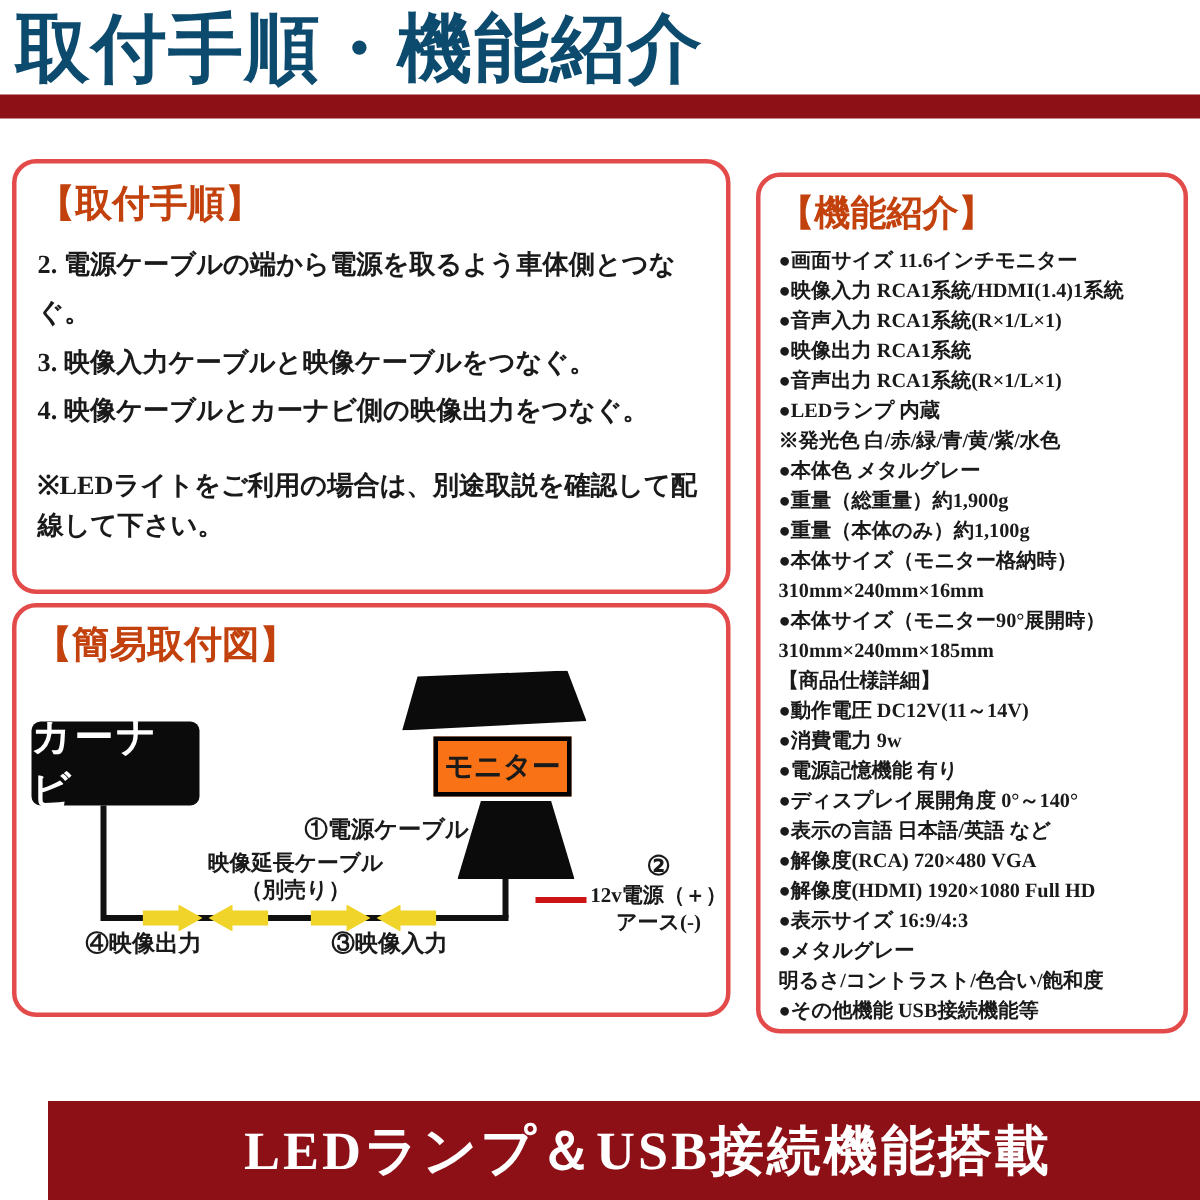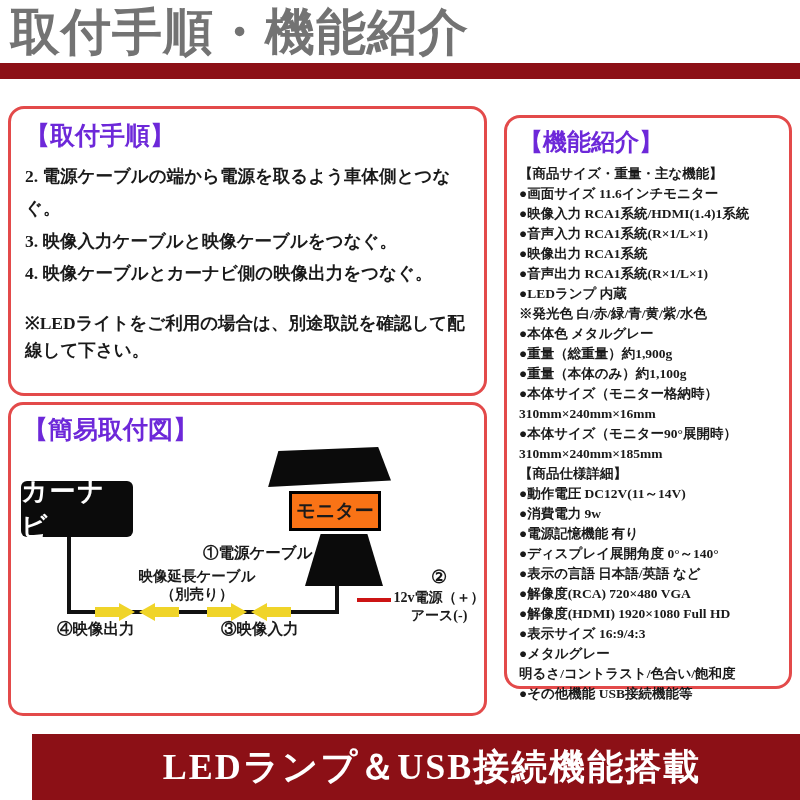"取付手順・機能紹介" .header-title { color: #737373 -> #0c4a6e }
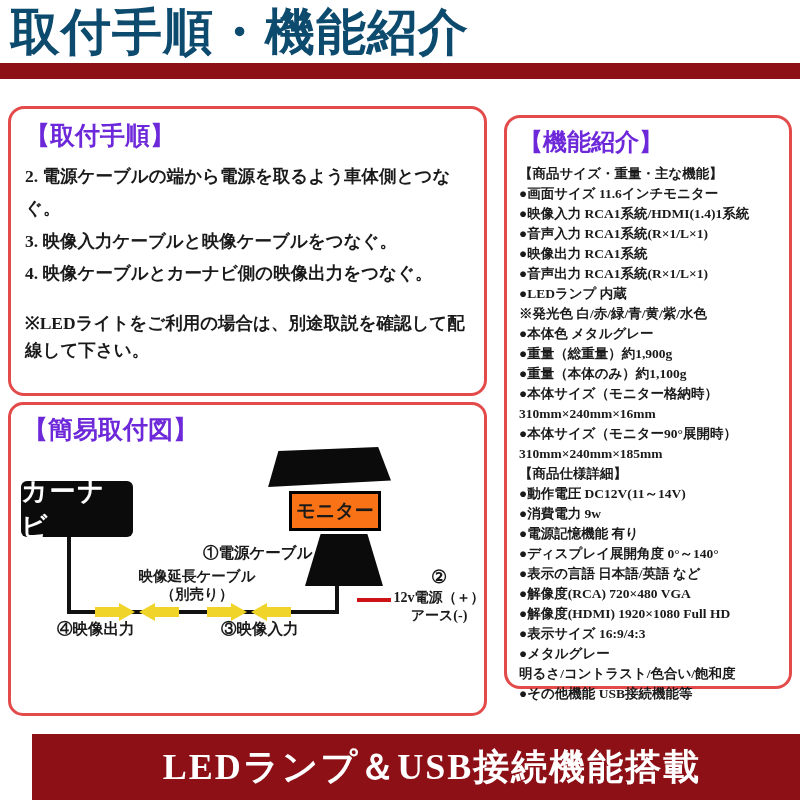"【取付手順】" .panel-title { color: #6d28d9 -> #c2410c }
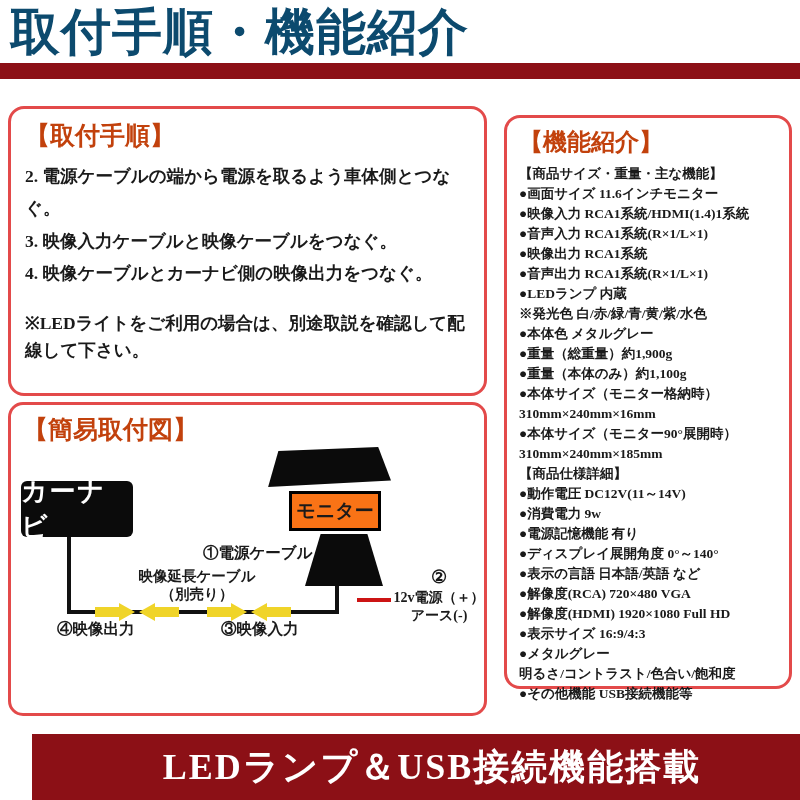"【商品サイズ・重量・主な機能】" div { html: <div>【商品サイズ・重量・主な機能】</div> -> none }
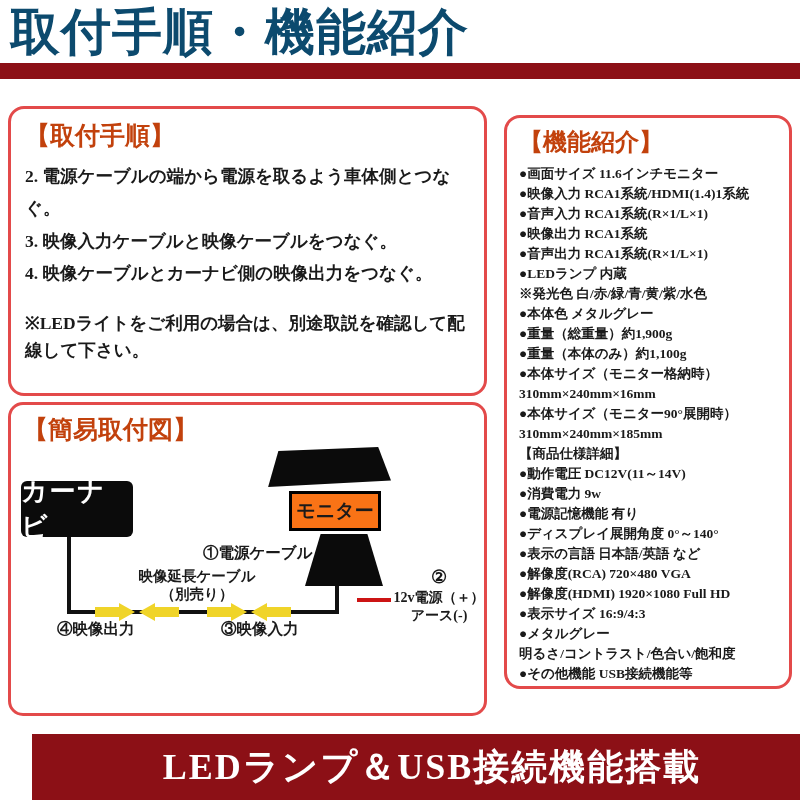"【簡易取付図】" .panel-diagram { border-radius: 15px -> none; height: 314px -> 276px }
